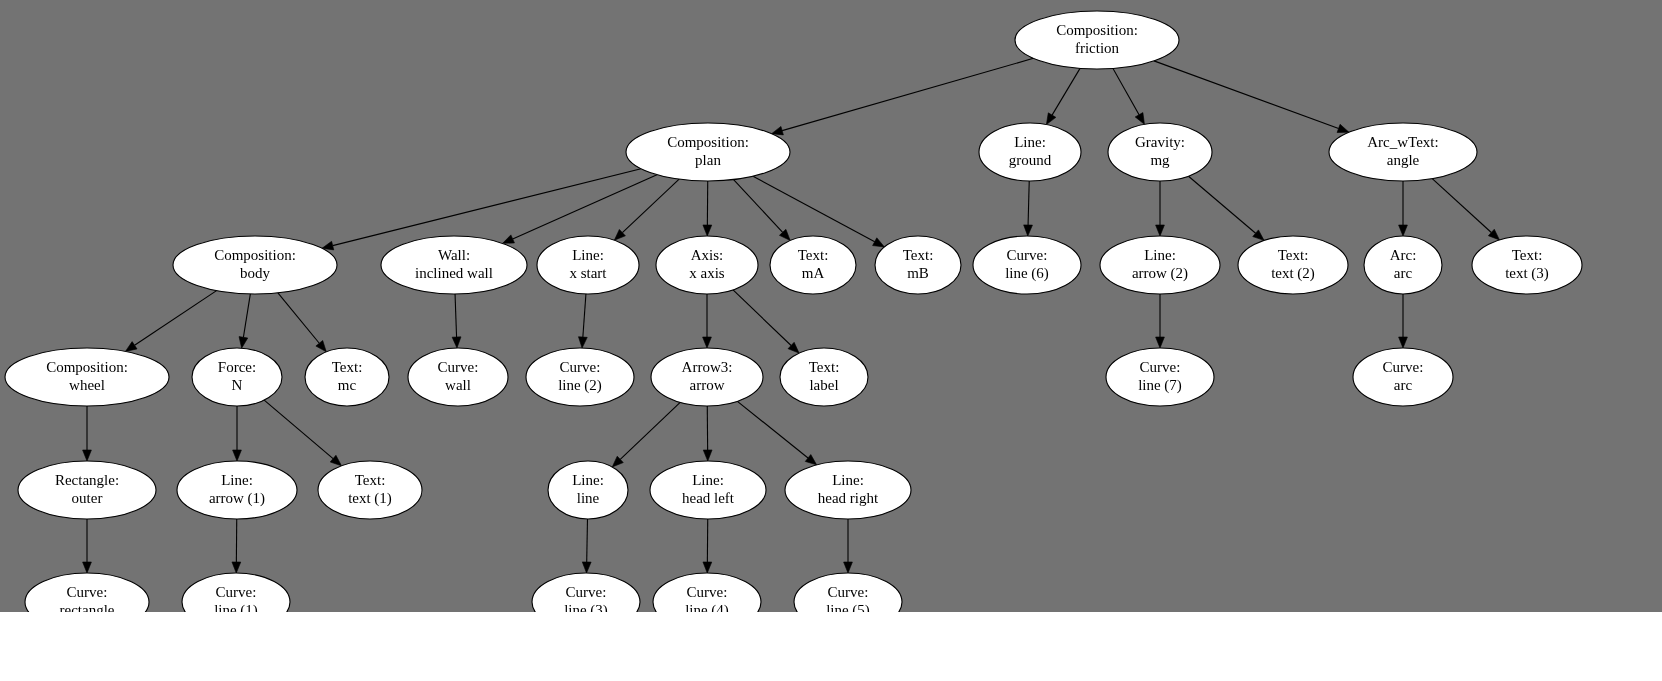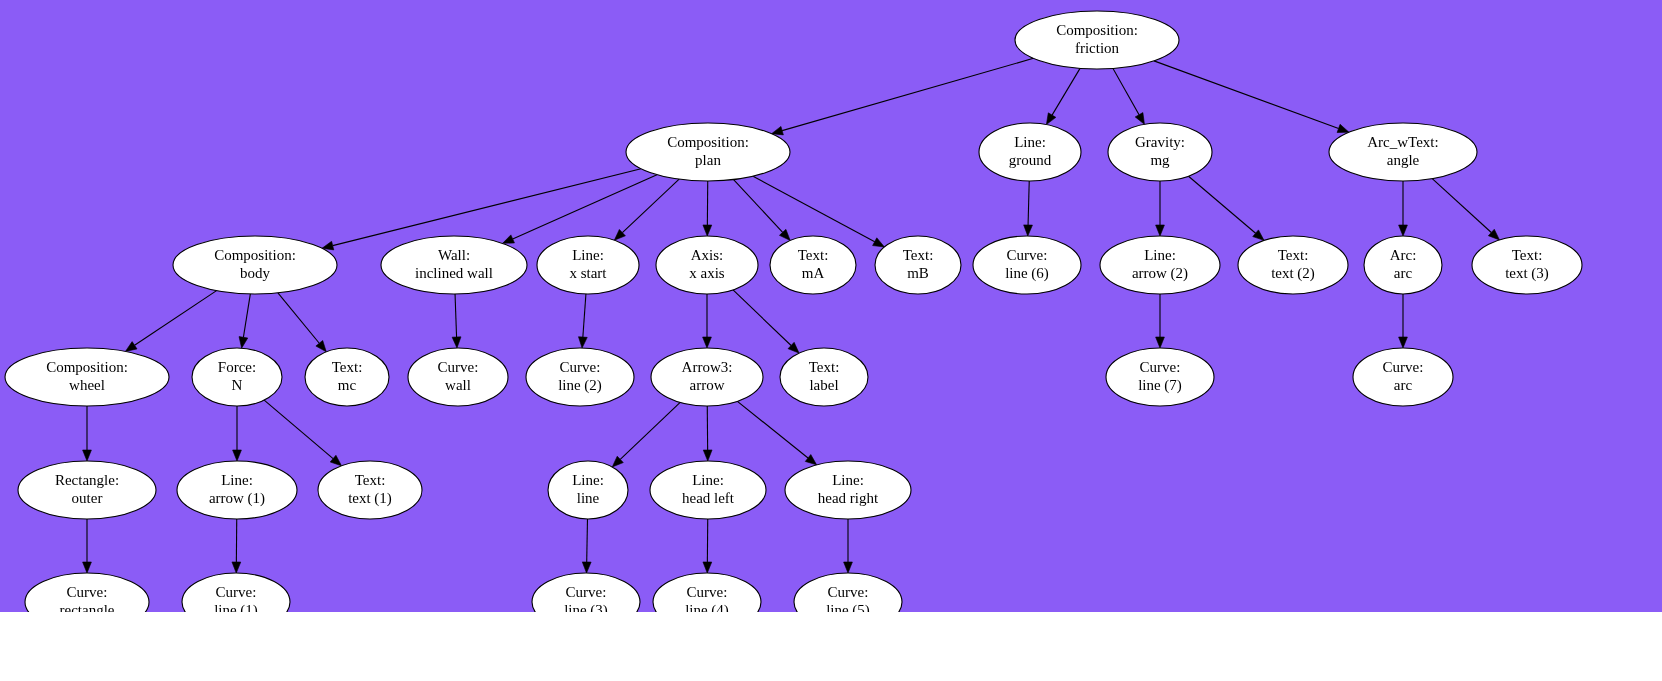"Composition:" #graph-root { background: #8b5cf6 -> #737373 }
